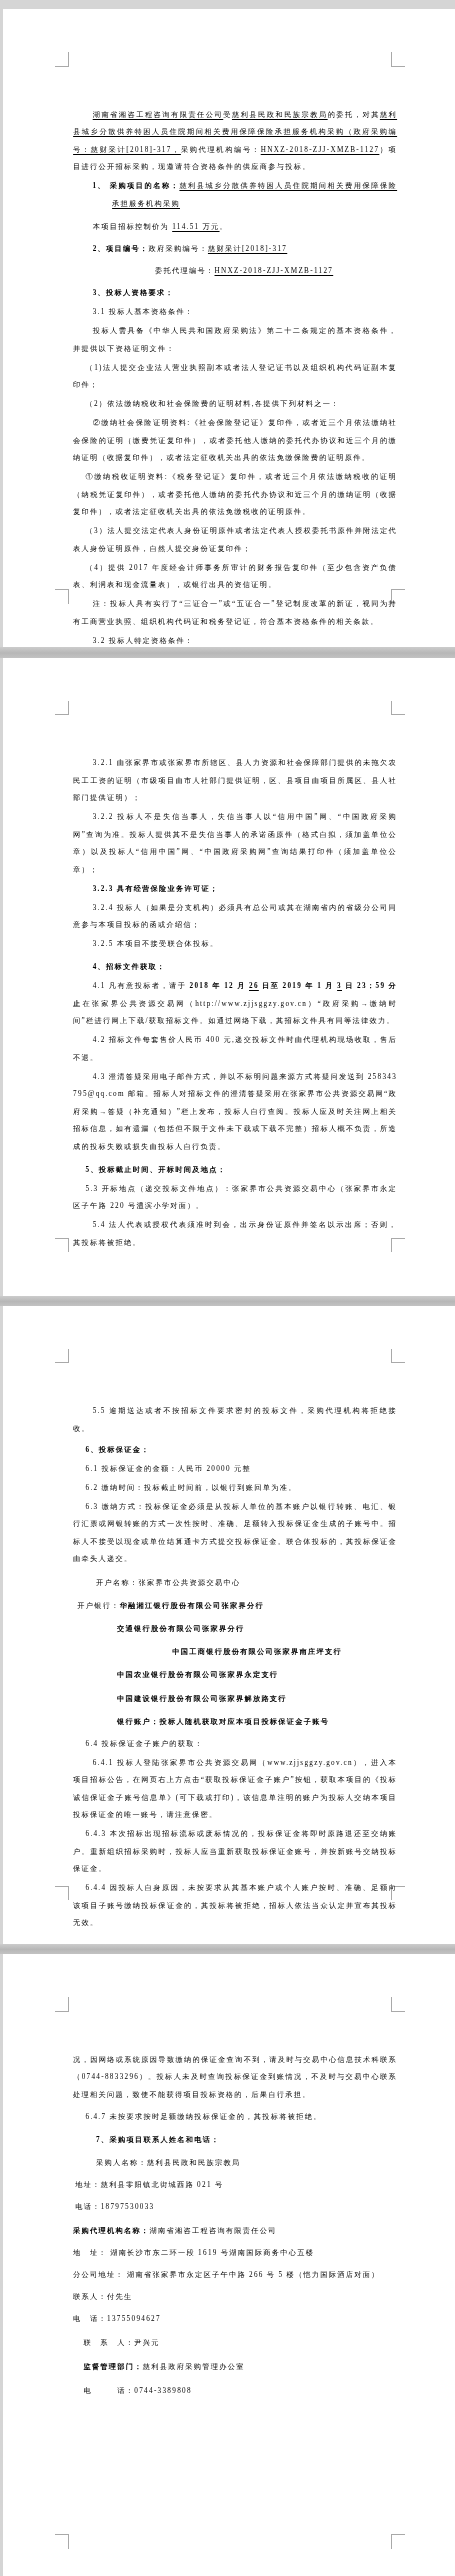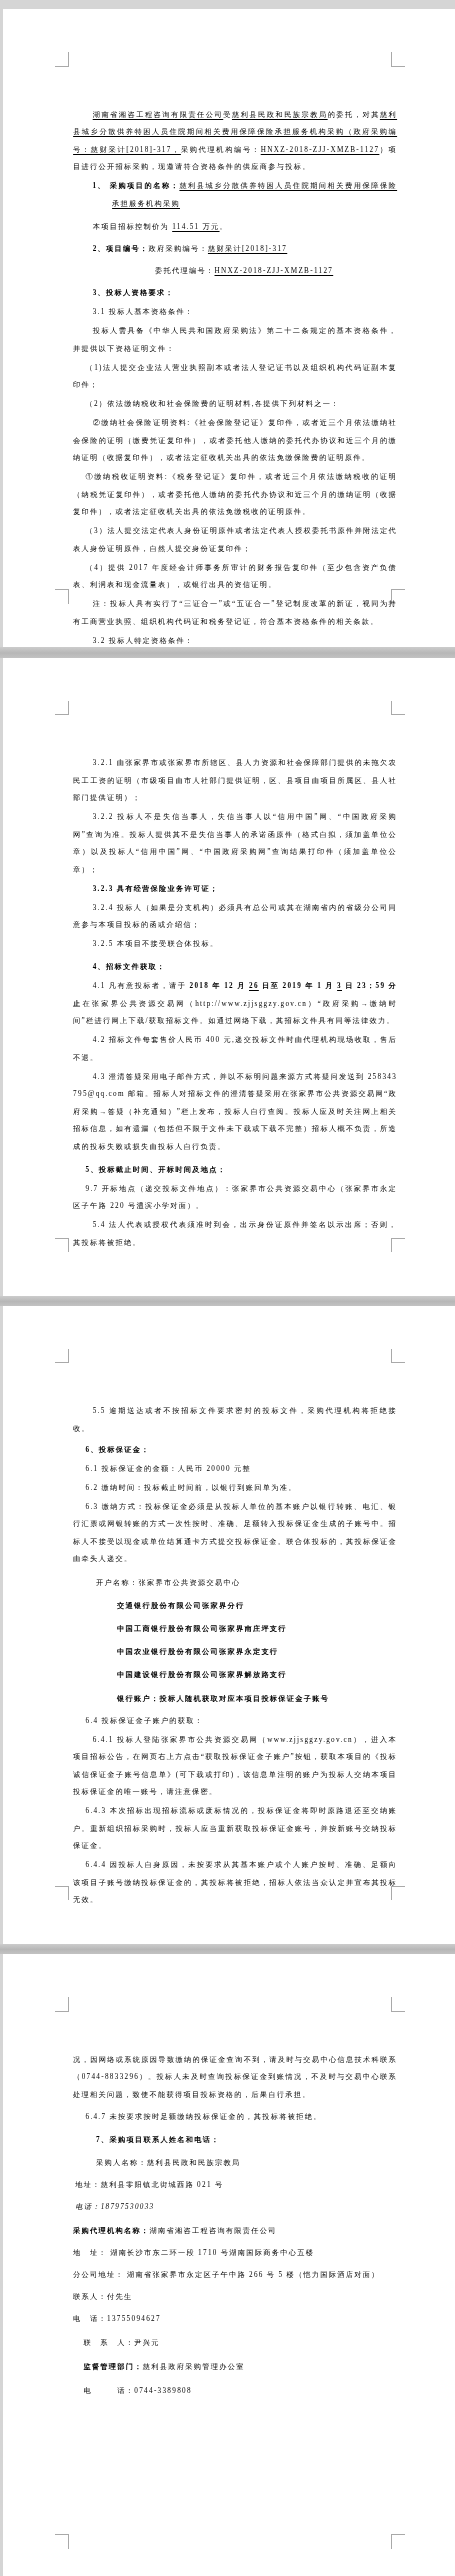"9.7" span { text: 9.7 -> 5.3 }
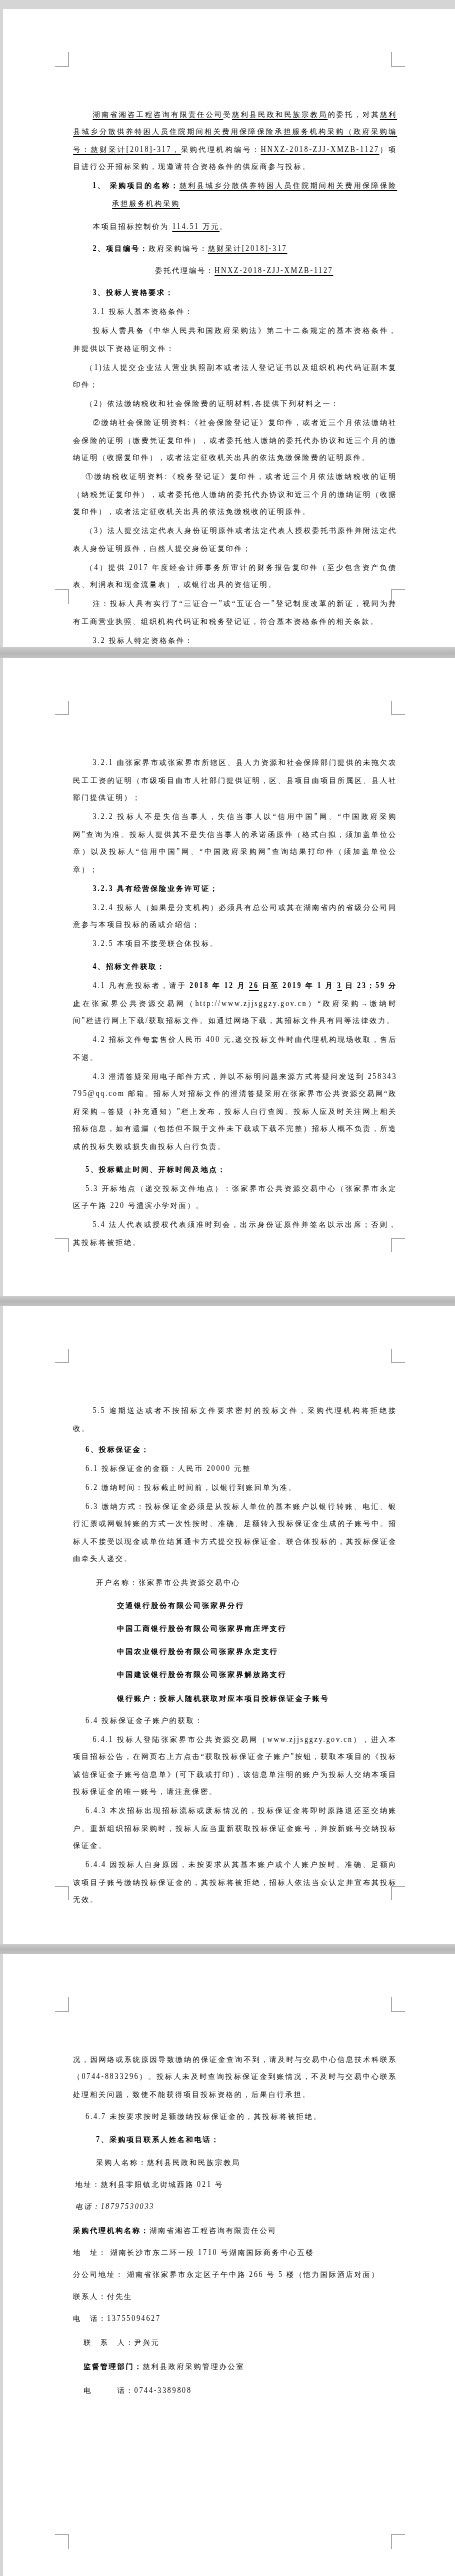"开户银行：华融湘江银行股份有限公司张家界分行" p.blk { html: none -> <p><span>开户银行：</span><span>华融湘江银行股份有限公司张家界分行</span></p> }
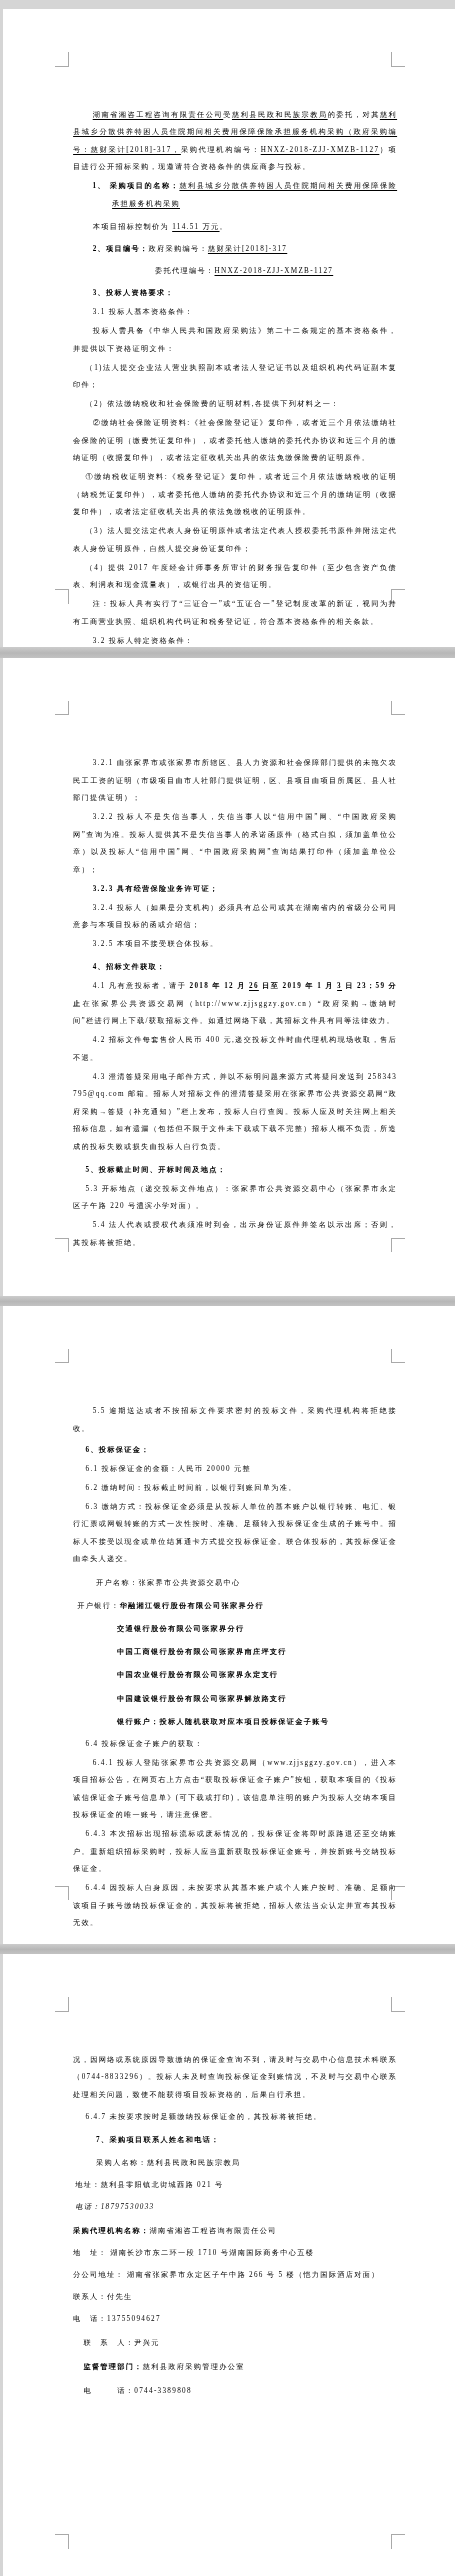"中国工商银行股份有限公司张家界南庄坪支行" p.blk { text-align: none -> center }
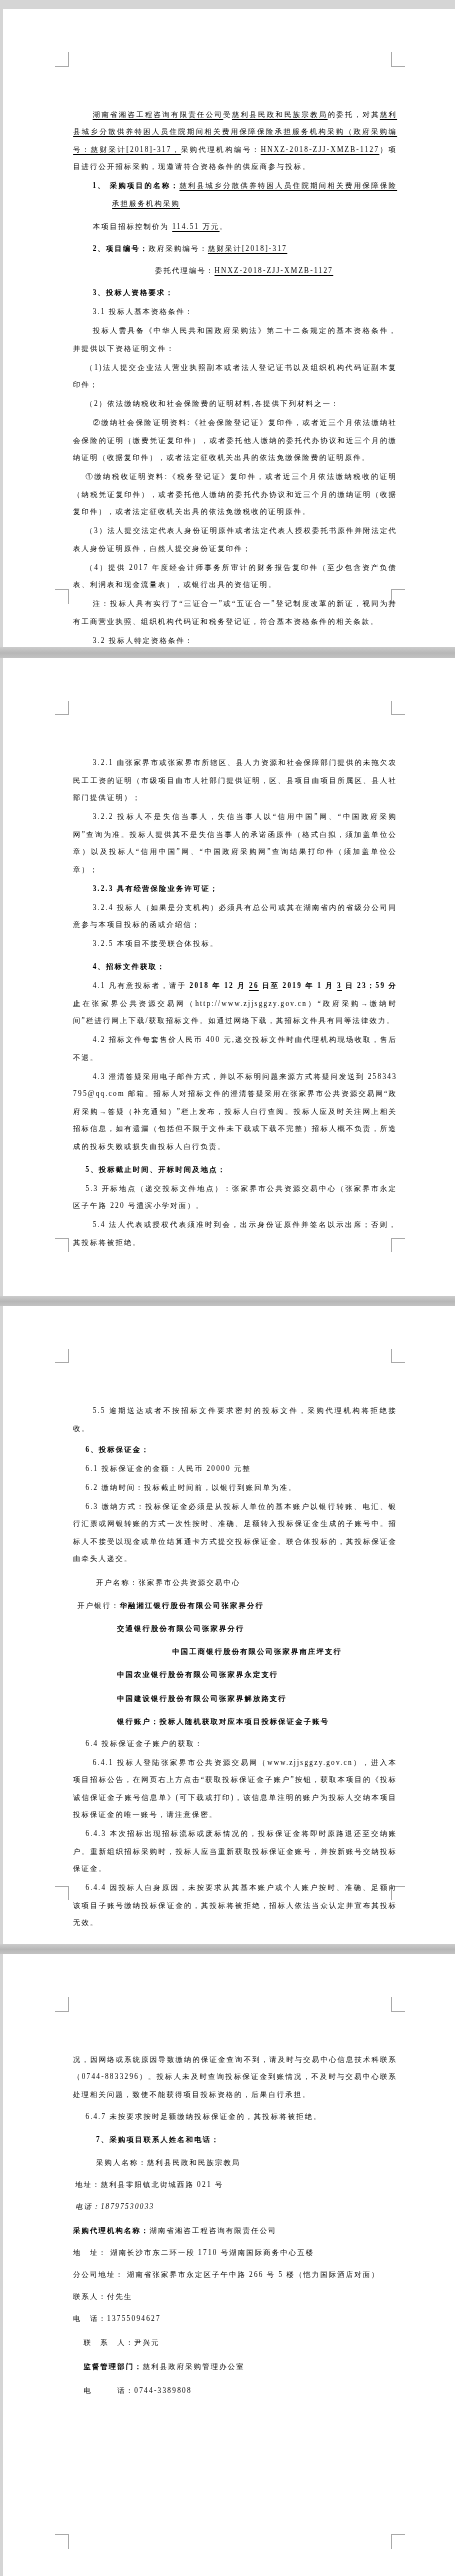"电话：18797530033" p.blk { font-style: italic -> none }
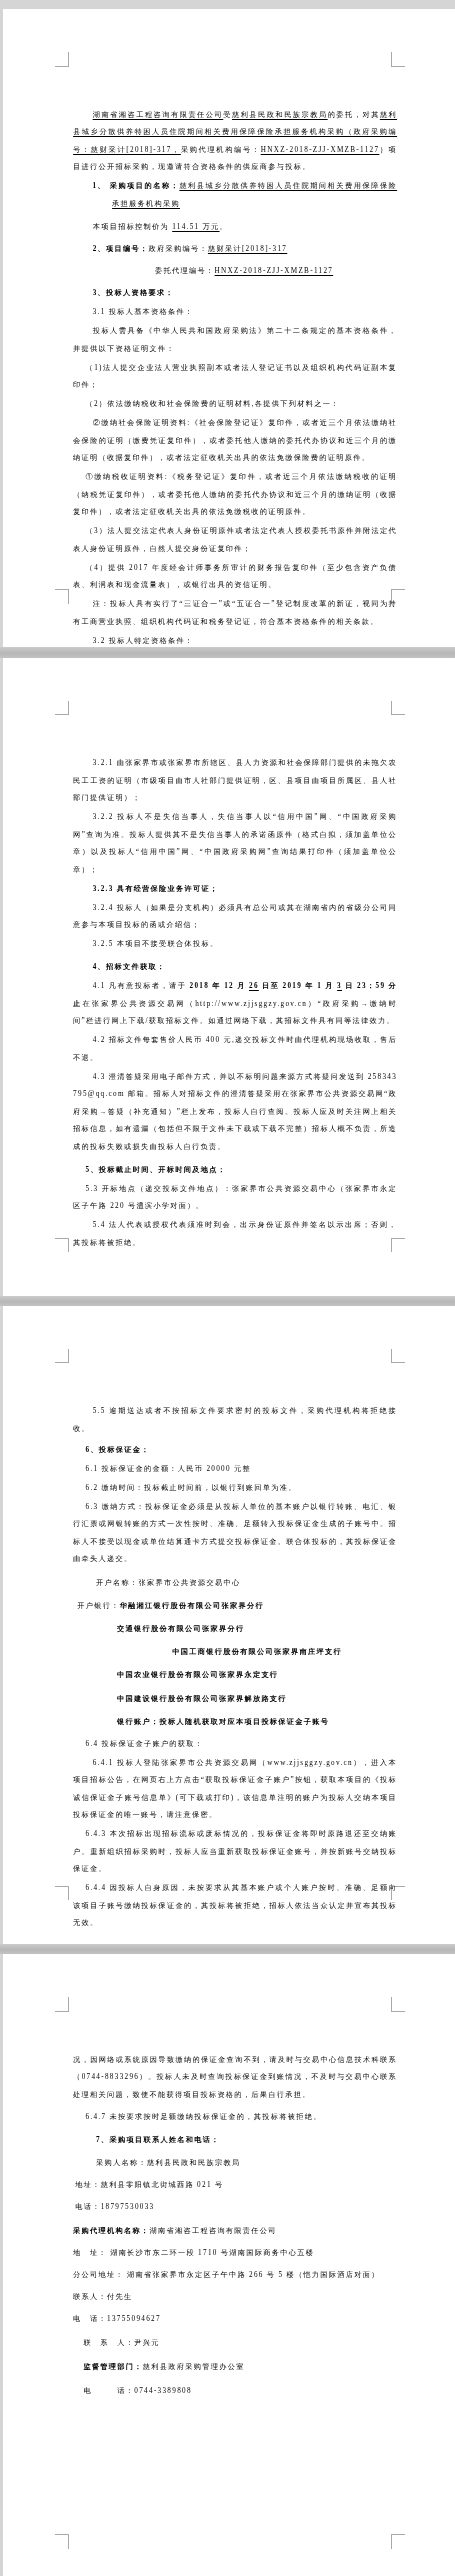"地 址： 湖南长沙市东二环一段 1710 号湖南国际商务中心五楼" span { text: 1710 -> 1619 }
